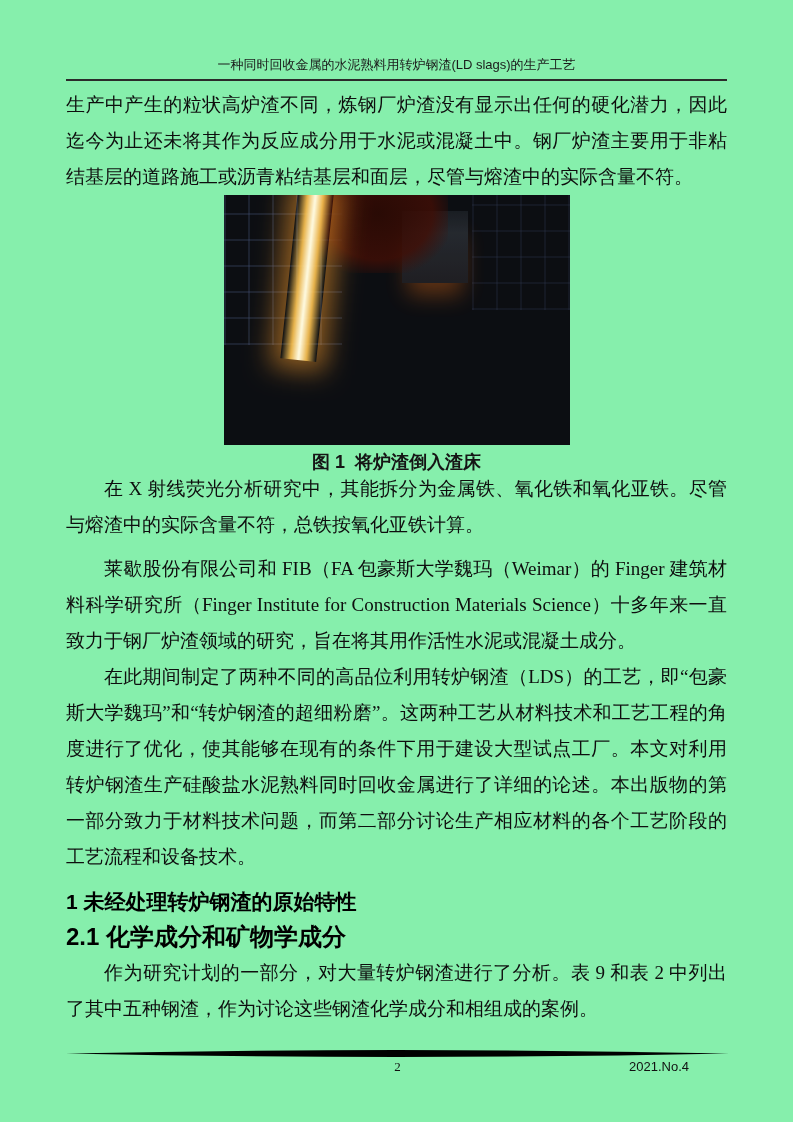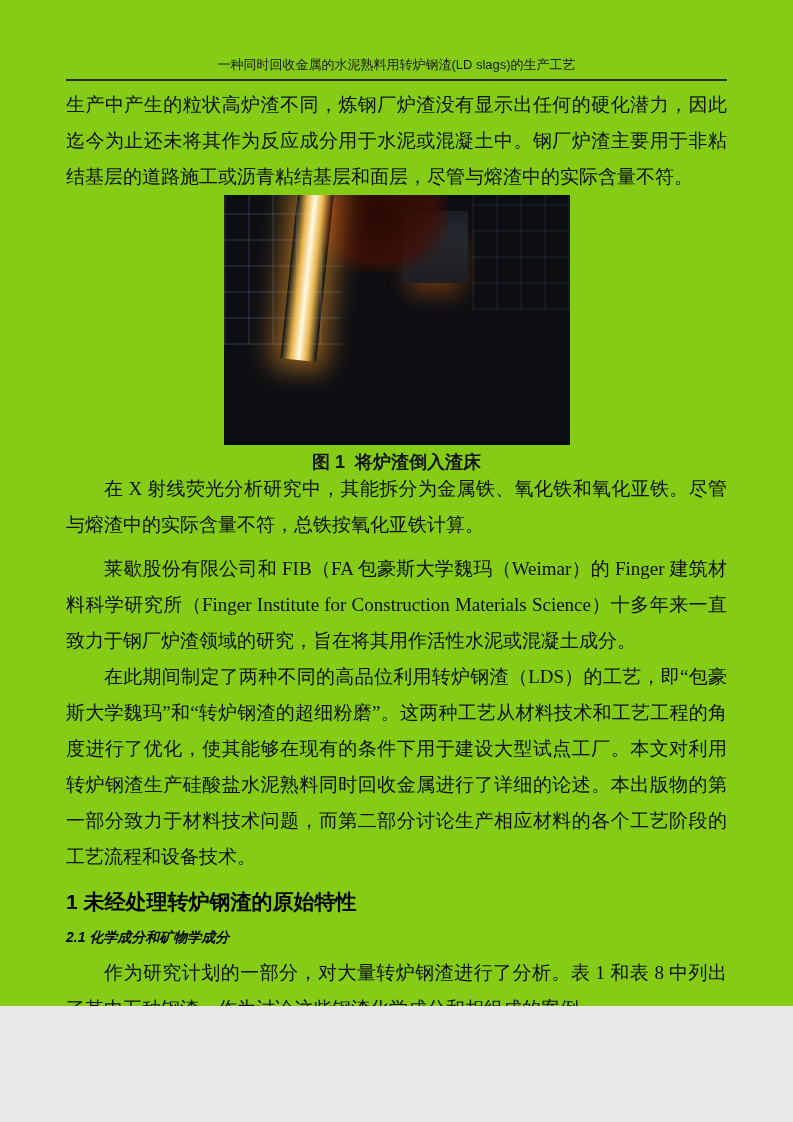"一种同时回收金属的水泥熟料用转炉钢渣(LD slags)的生产工艺" .page { background: #84cc16 -> #86efac; height: 1006px -> 1122px }
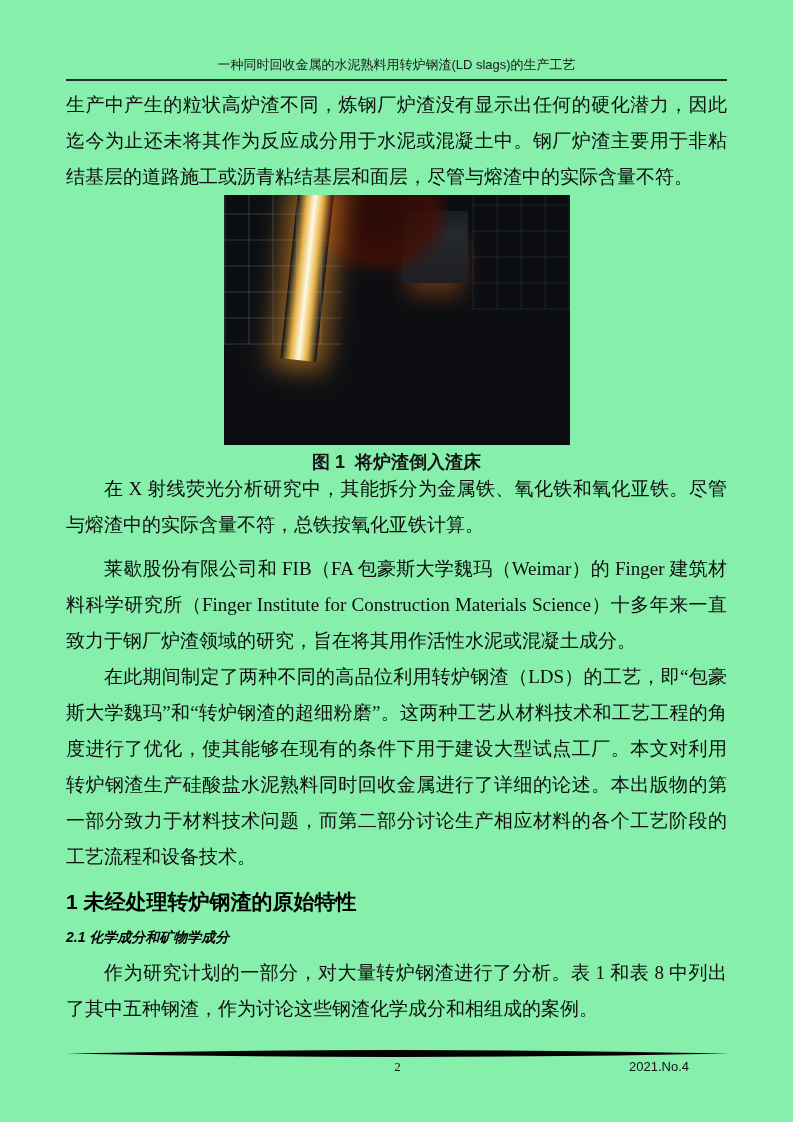"2.1 化学成分和矿物学成分" .h-sub { font-size: 14px -> 24px; font-style: italic -> none }
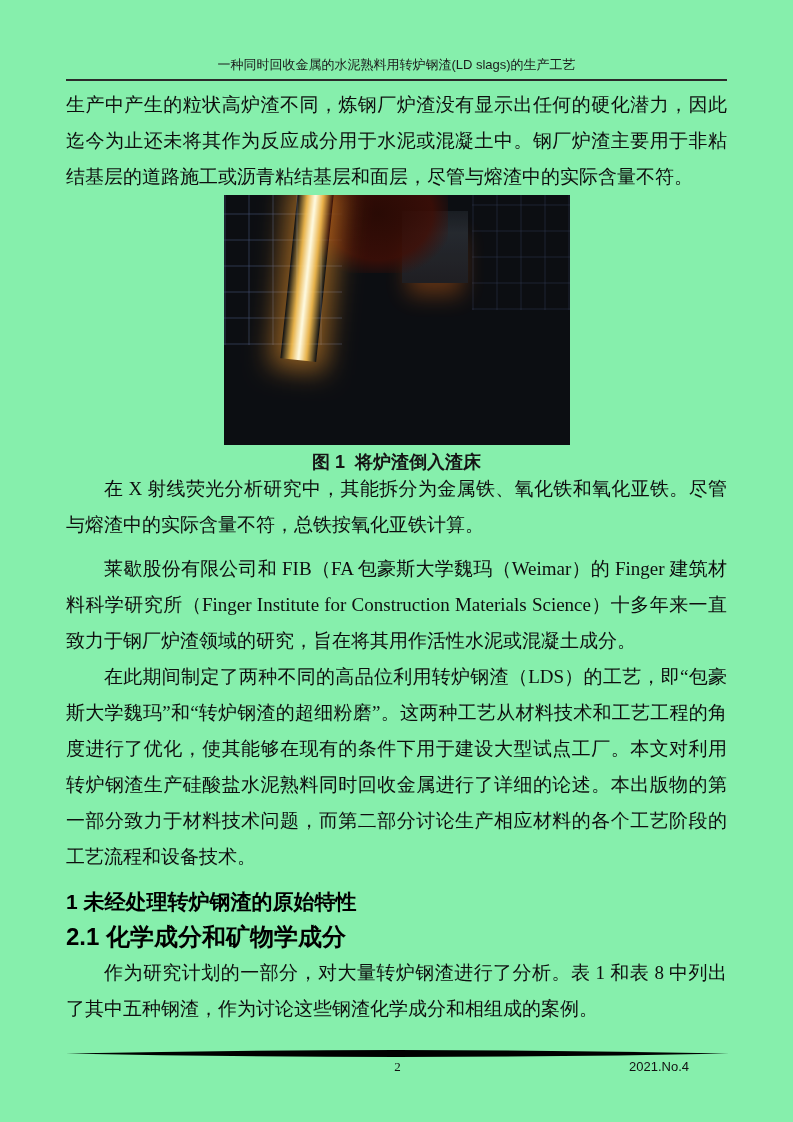"作为研究计划的一部分，对大量转炉钢渣进行了分析。表 1 和表 8" p.para { text: 1 和表 8 -> 9 和表 2 }
